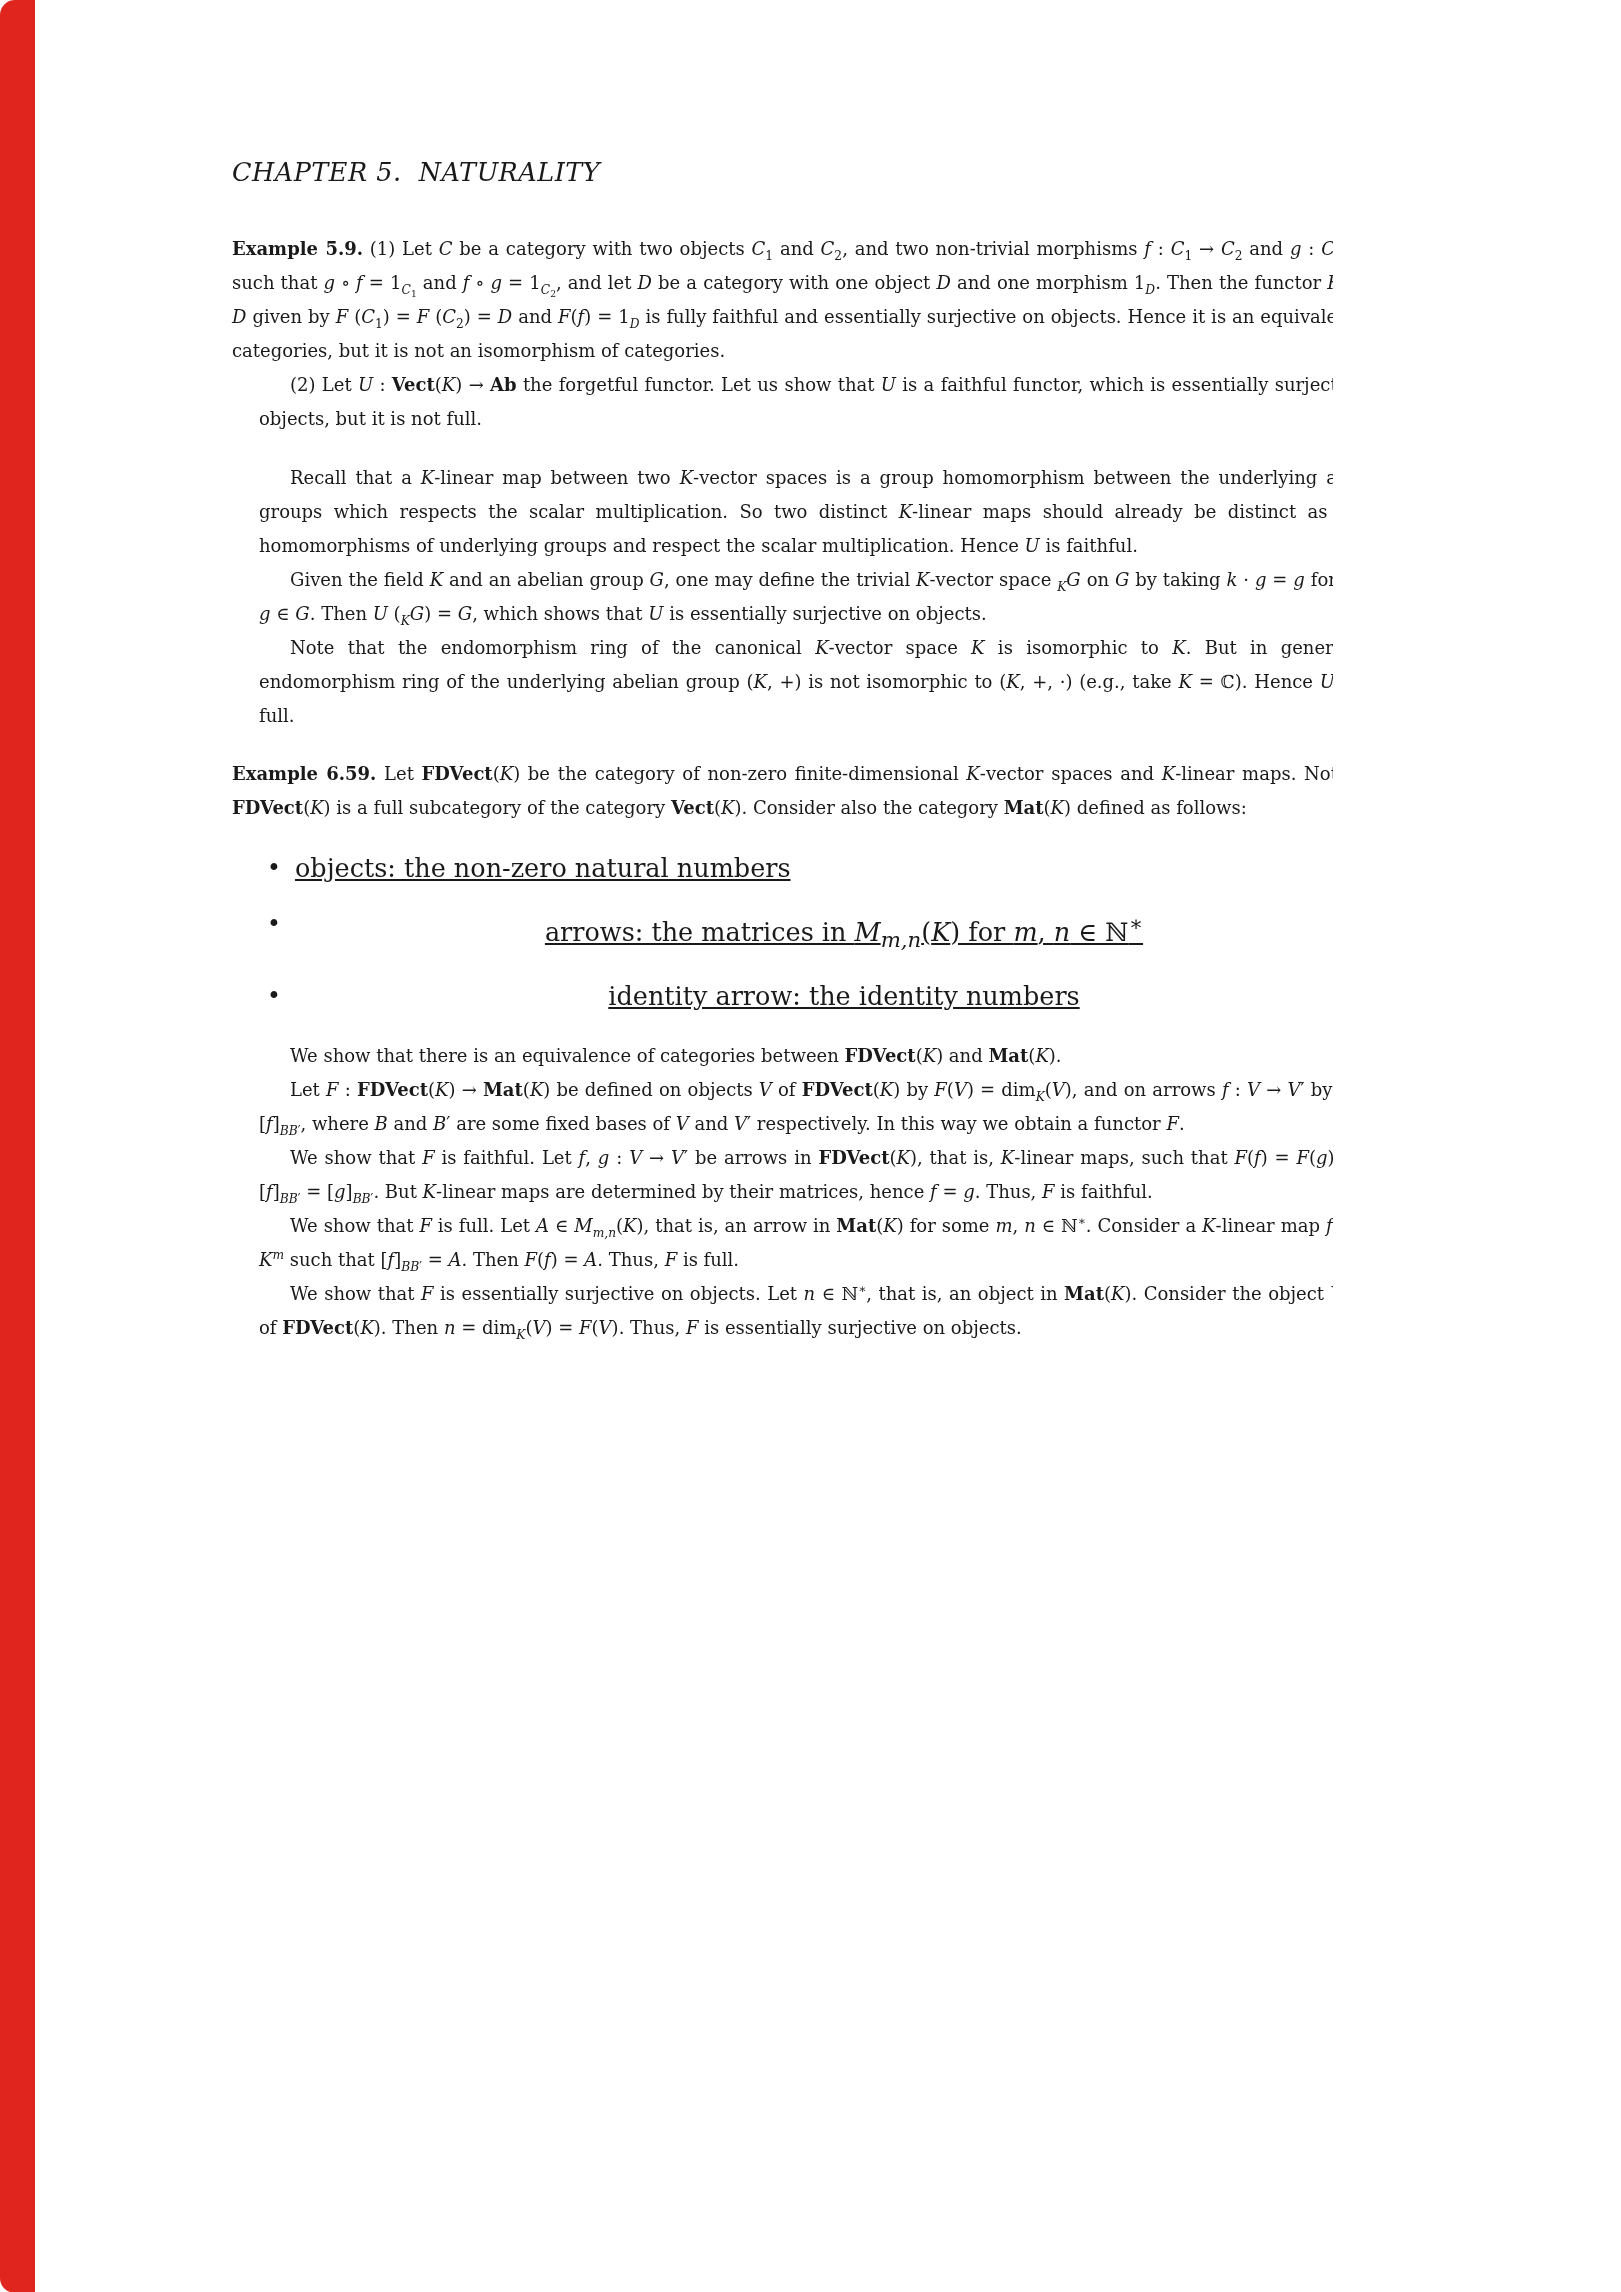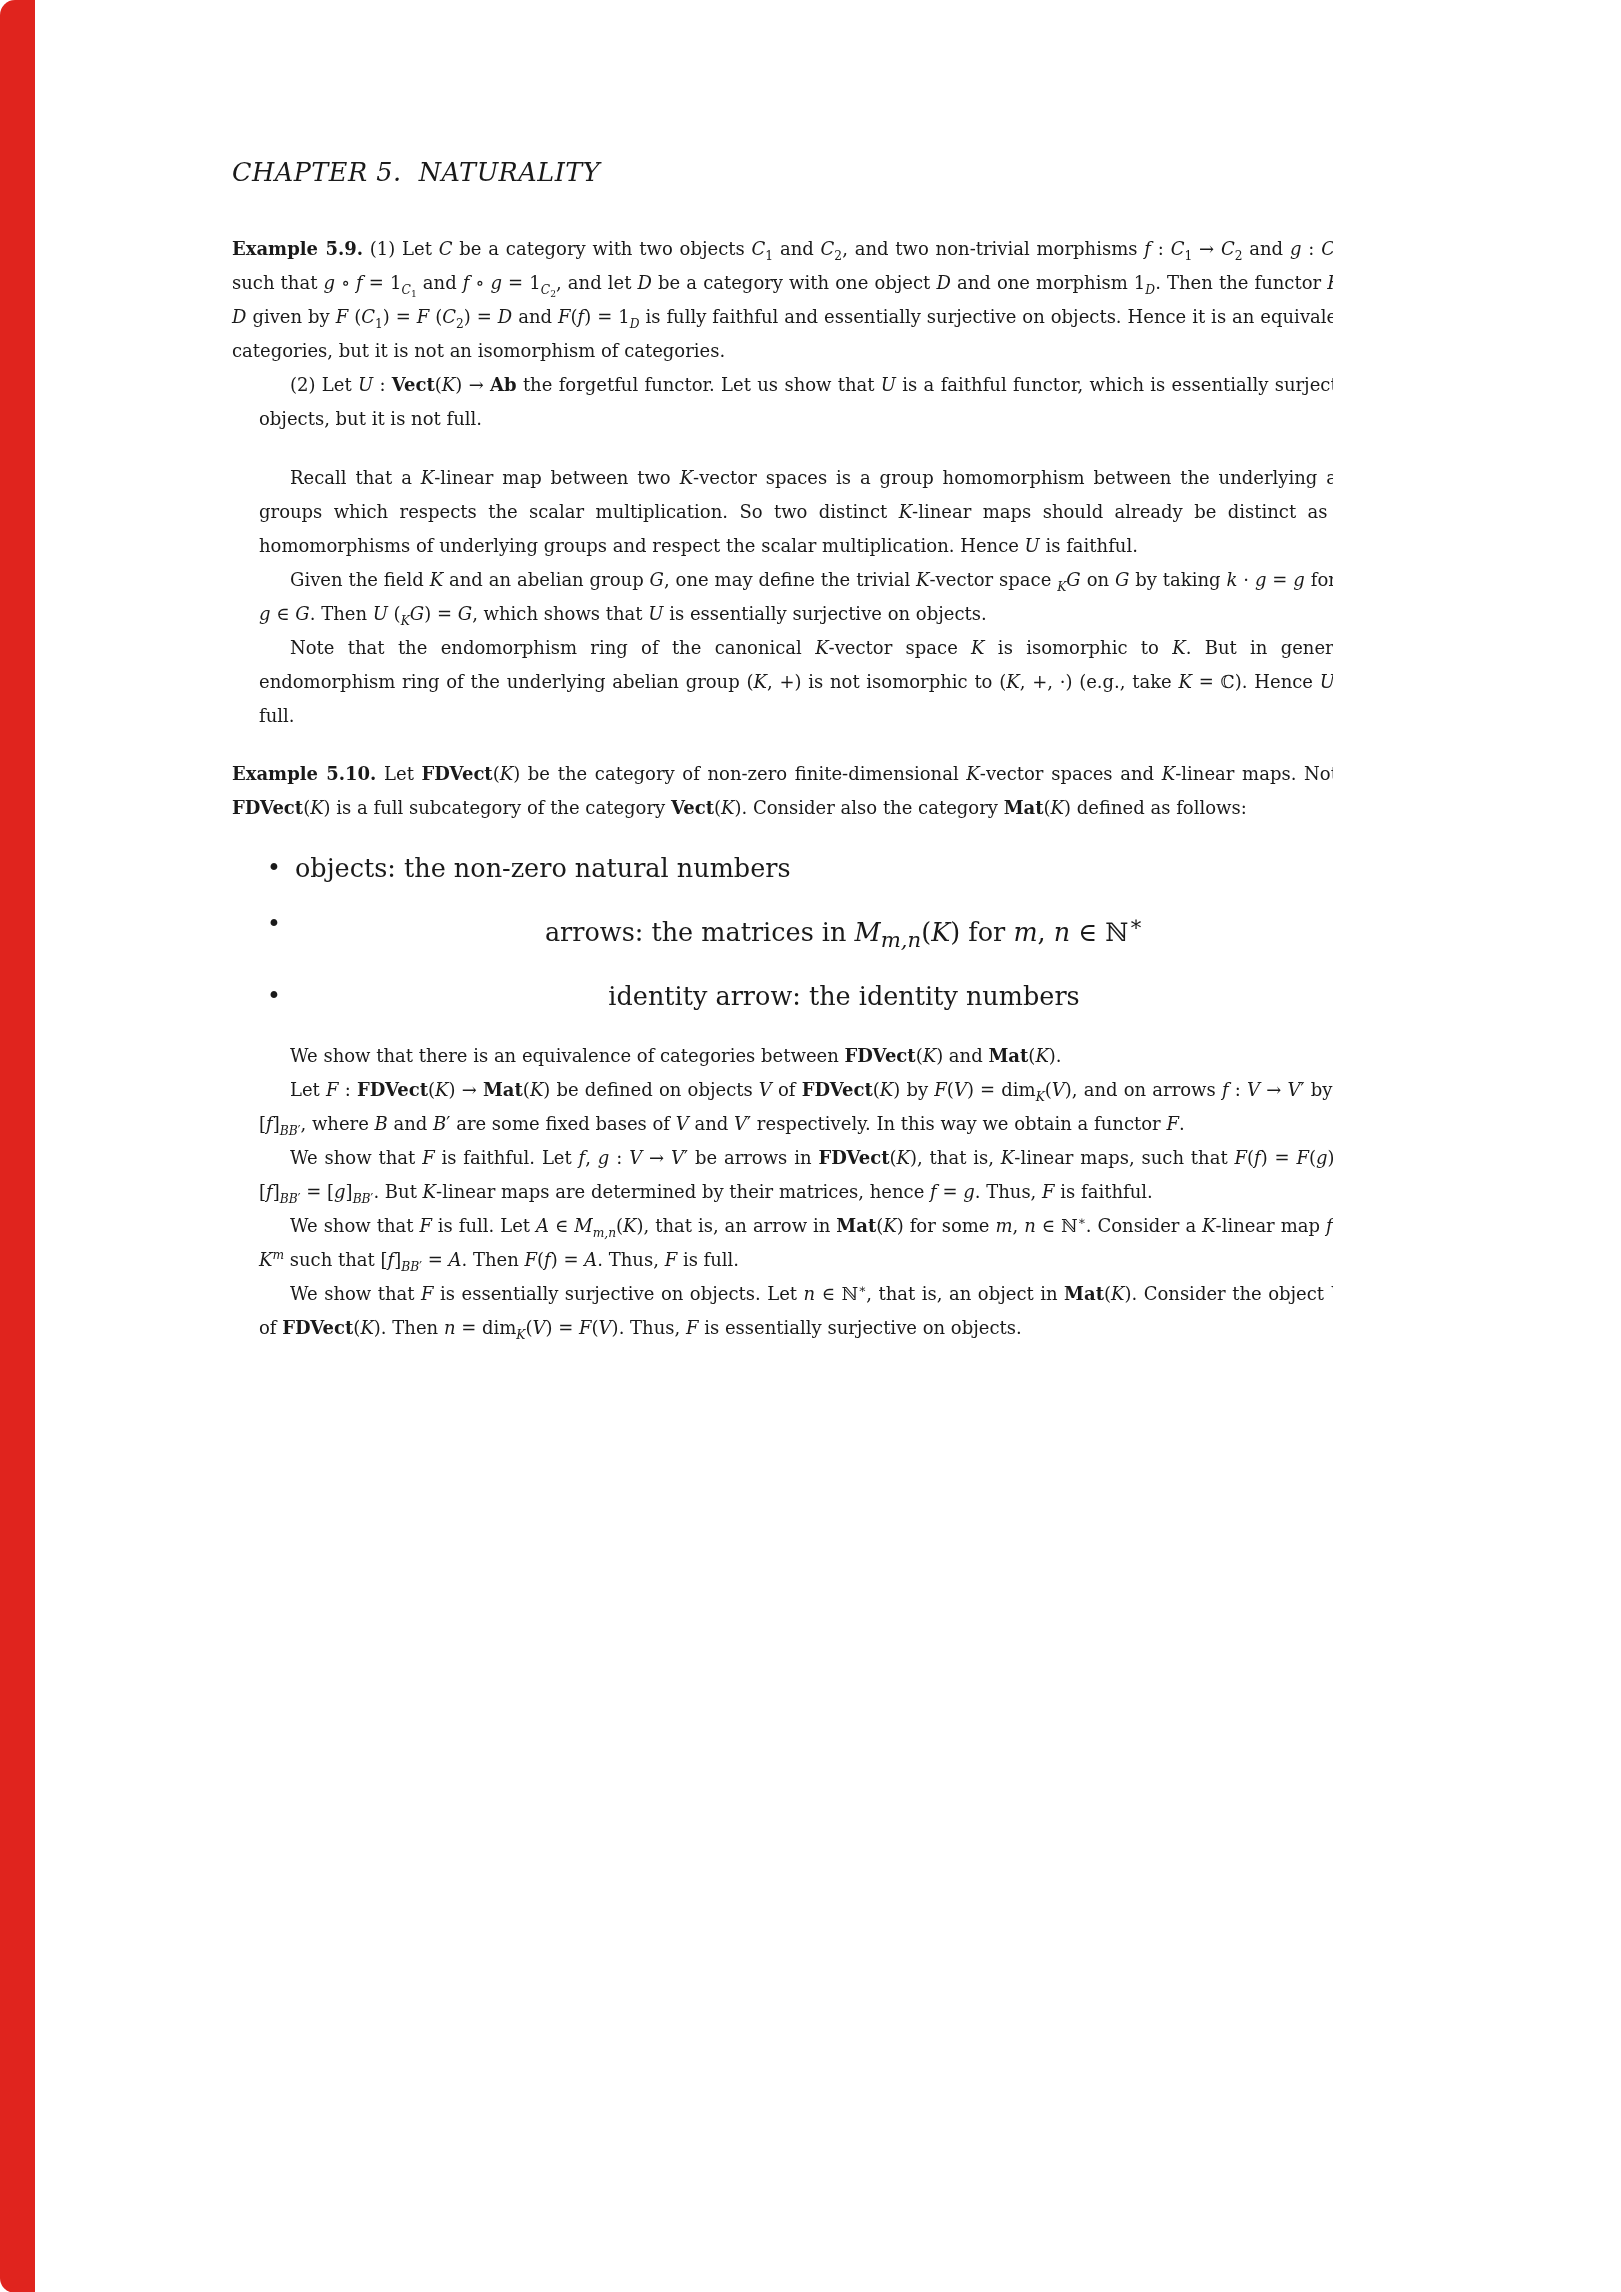"Example 5.10." b { text: 5.10 -> 6.59 }
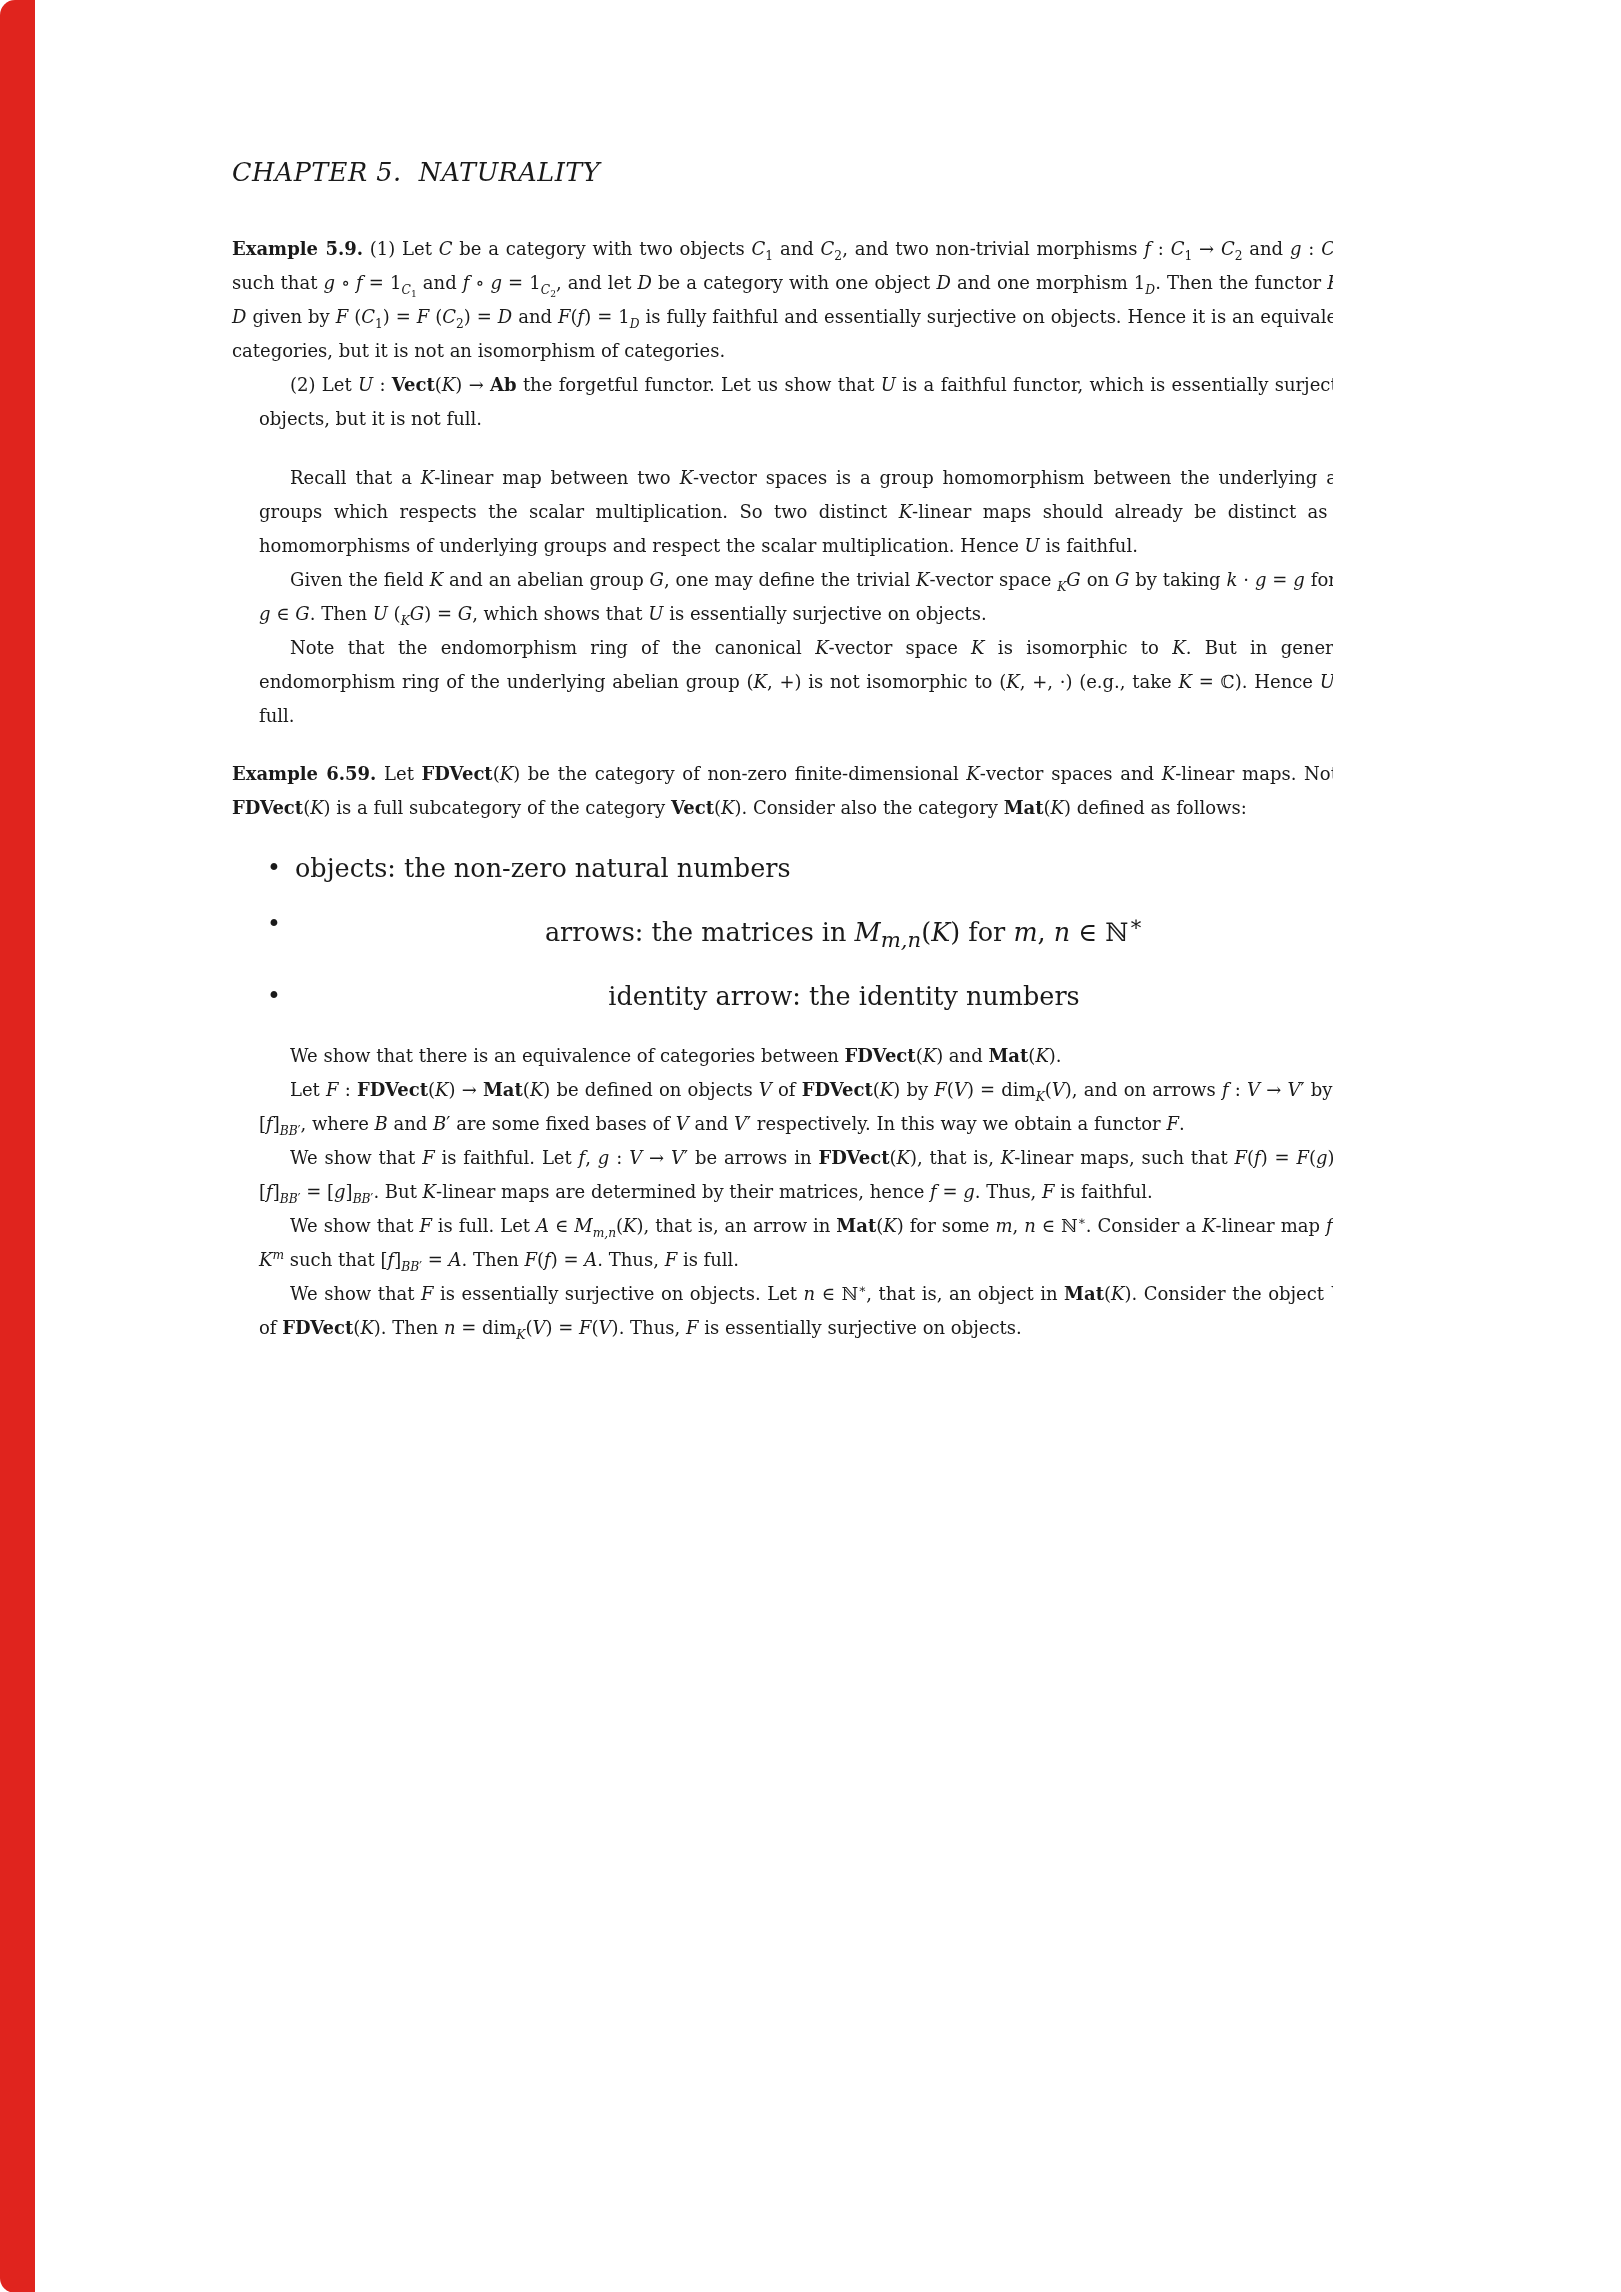"objects: the non-zero natural numbers" .bullets { text-decoration: none -> underline }
